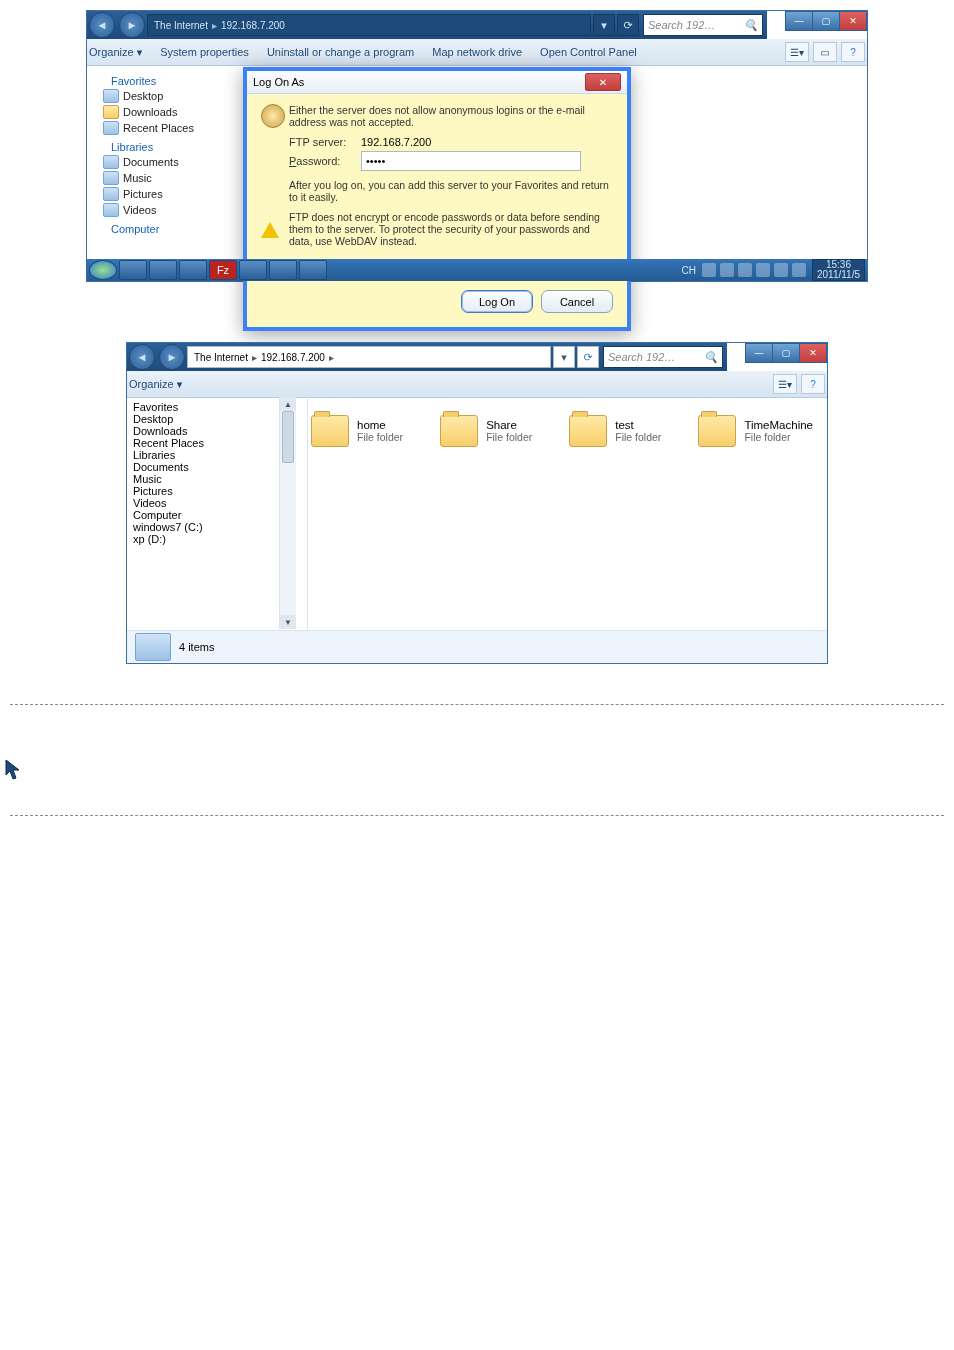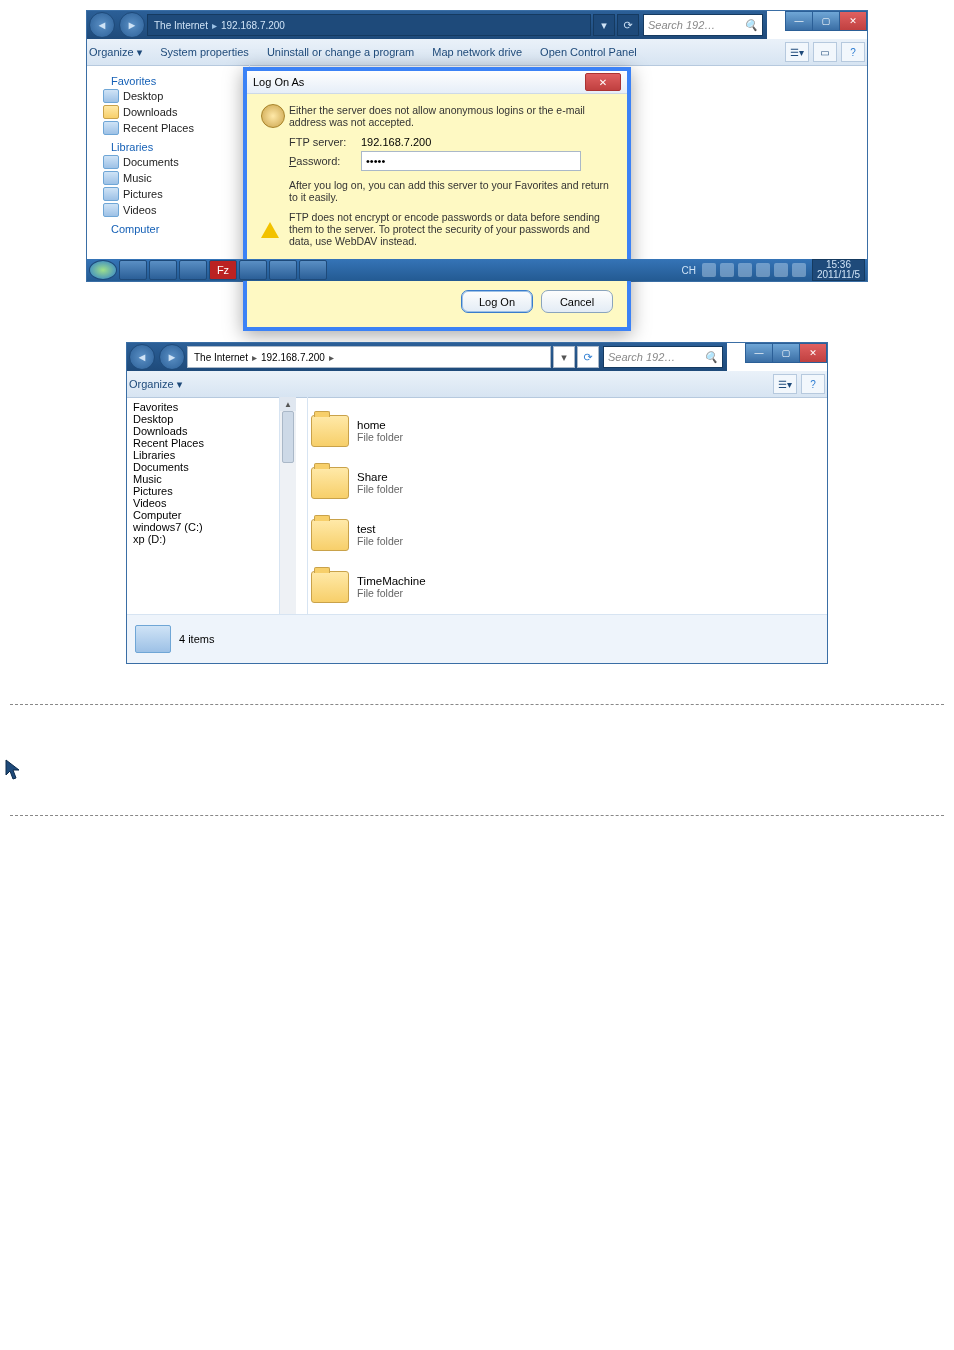"home" .content { grid-template-columns: 1fr -> 1fr 1fr 1fr 1fr }
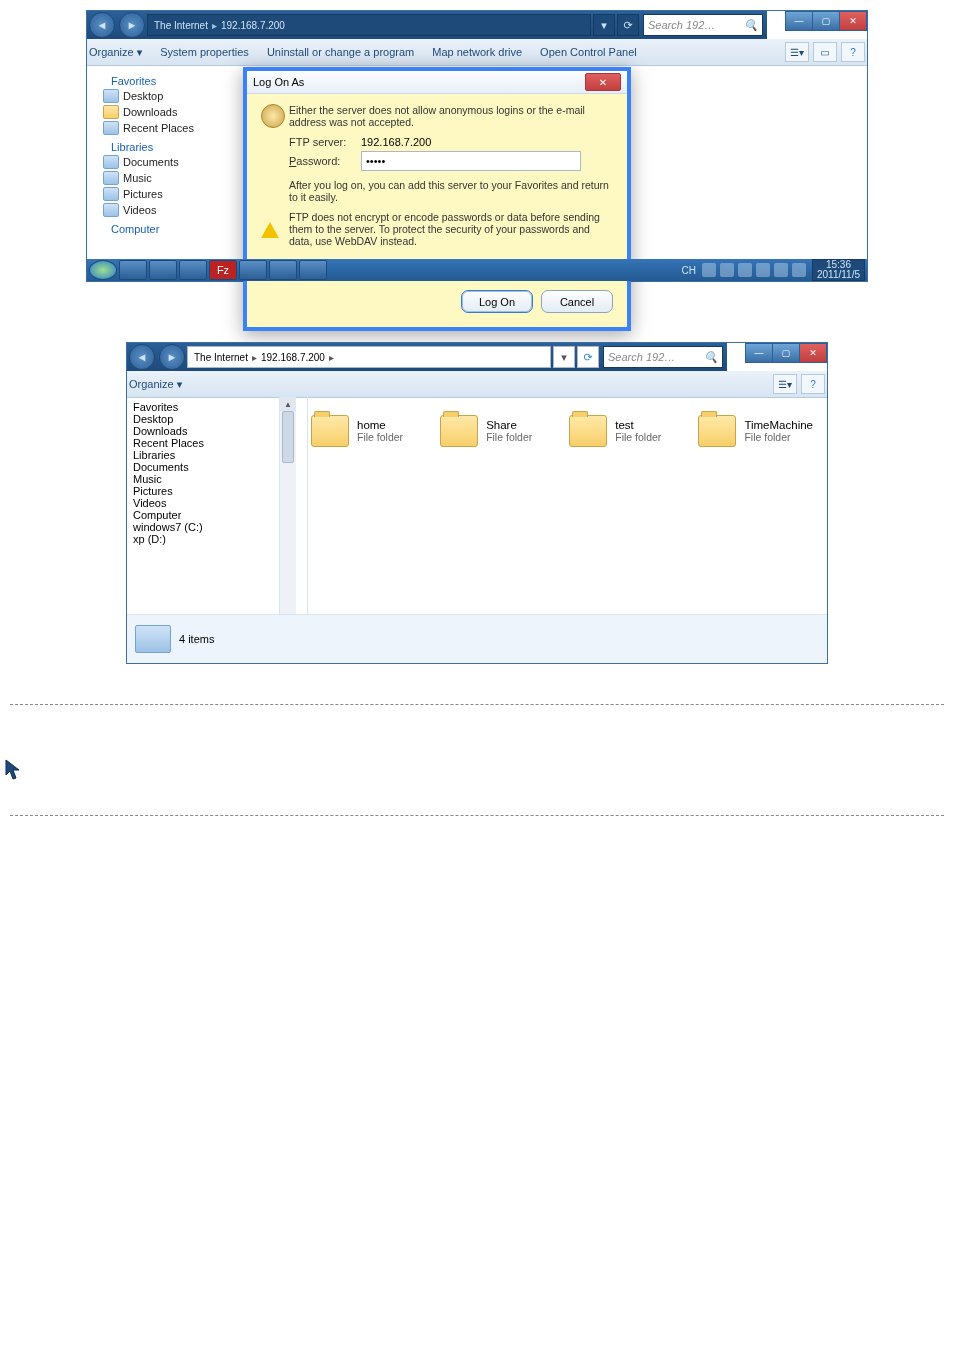"4 items" .status2 { padding: 8px 8px -> 0 8px }
